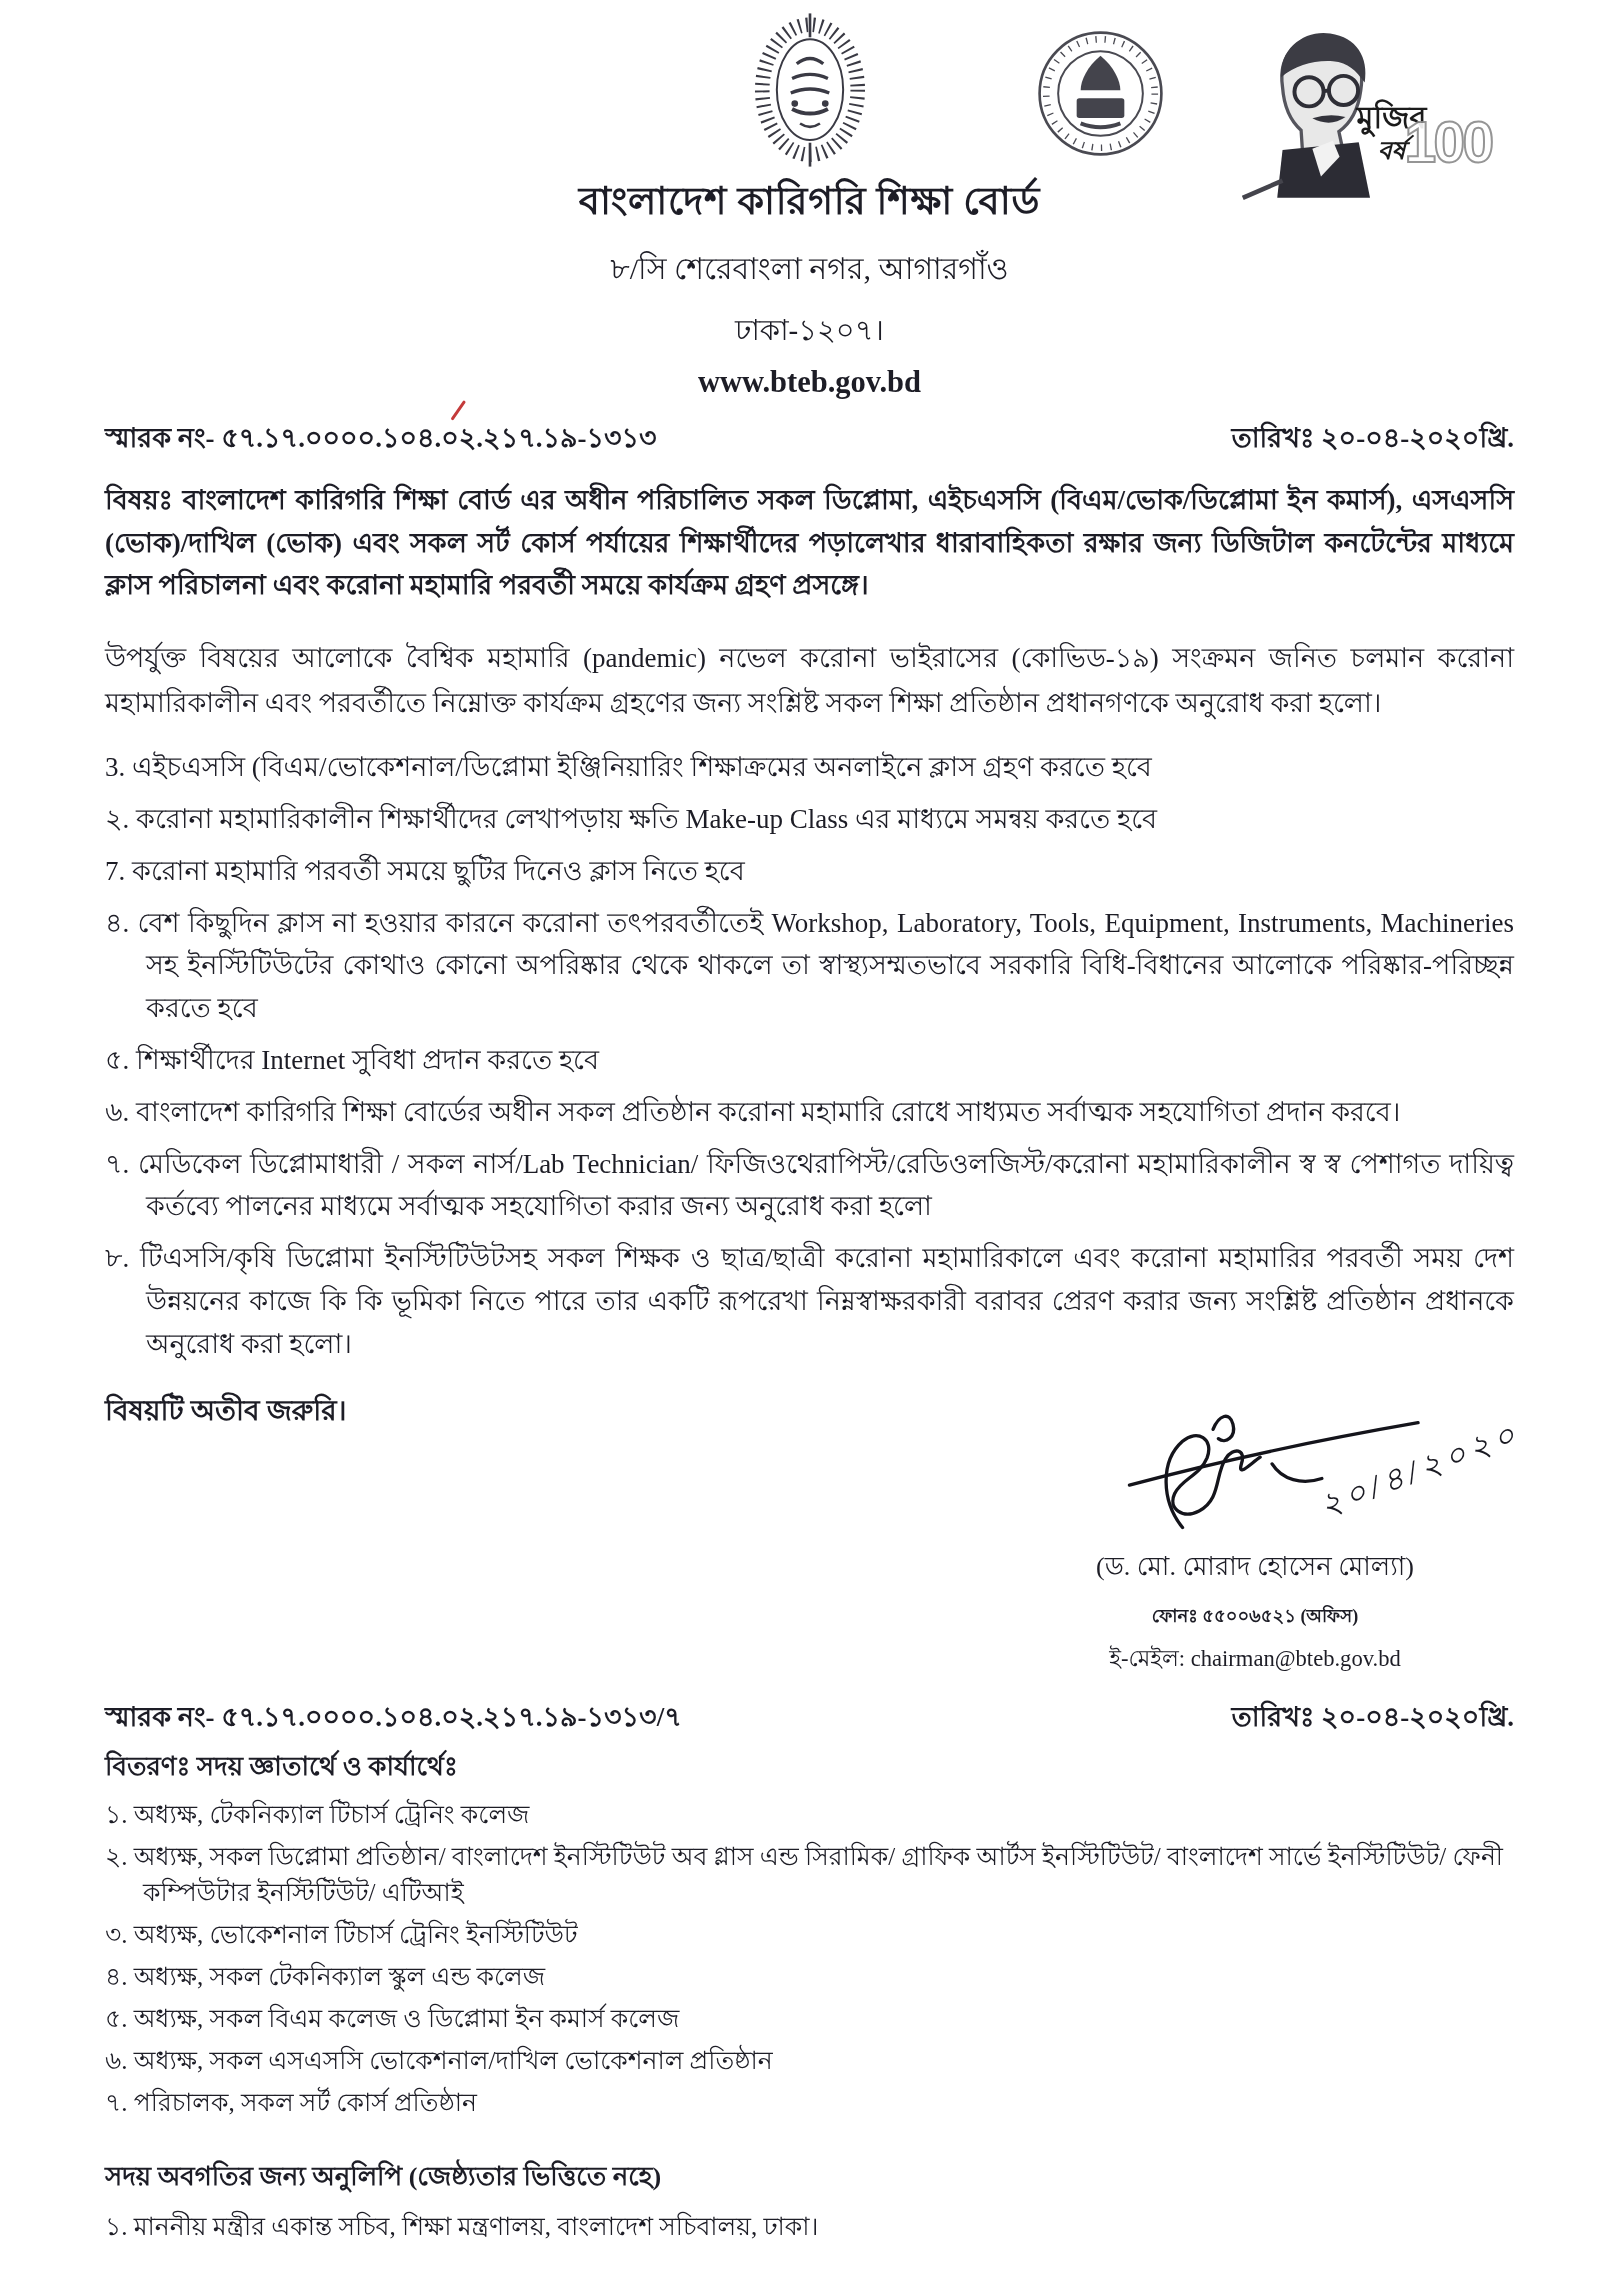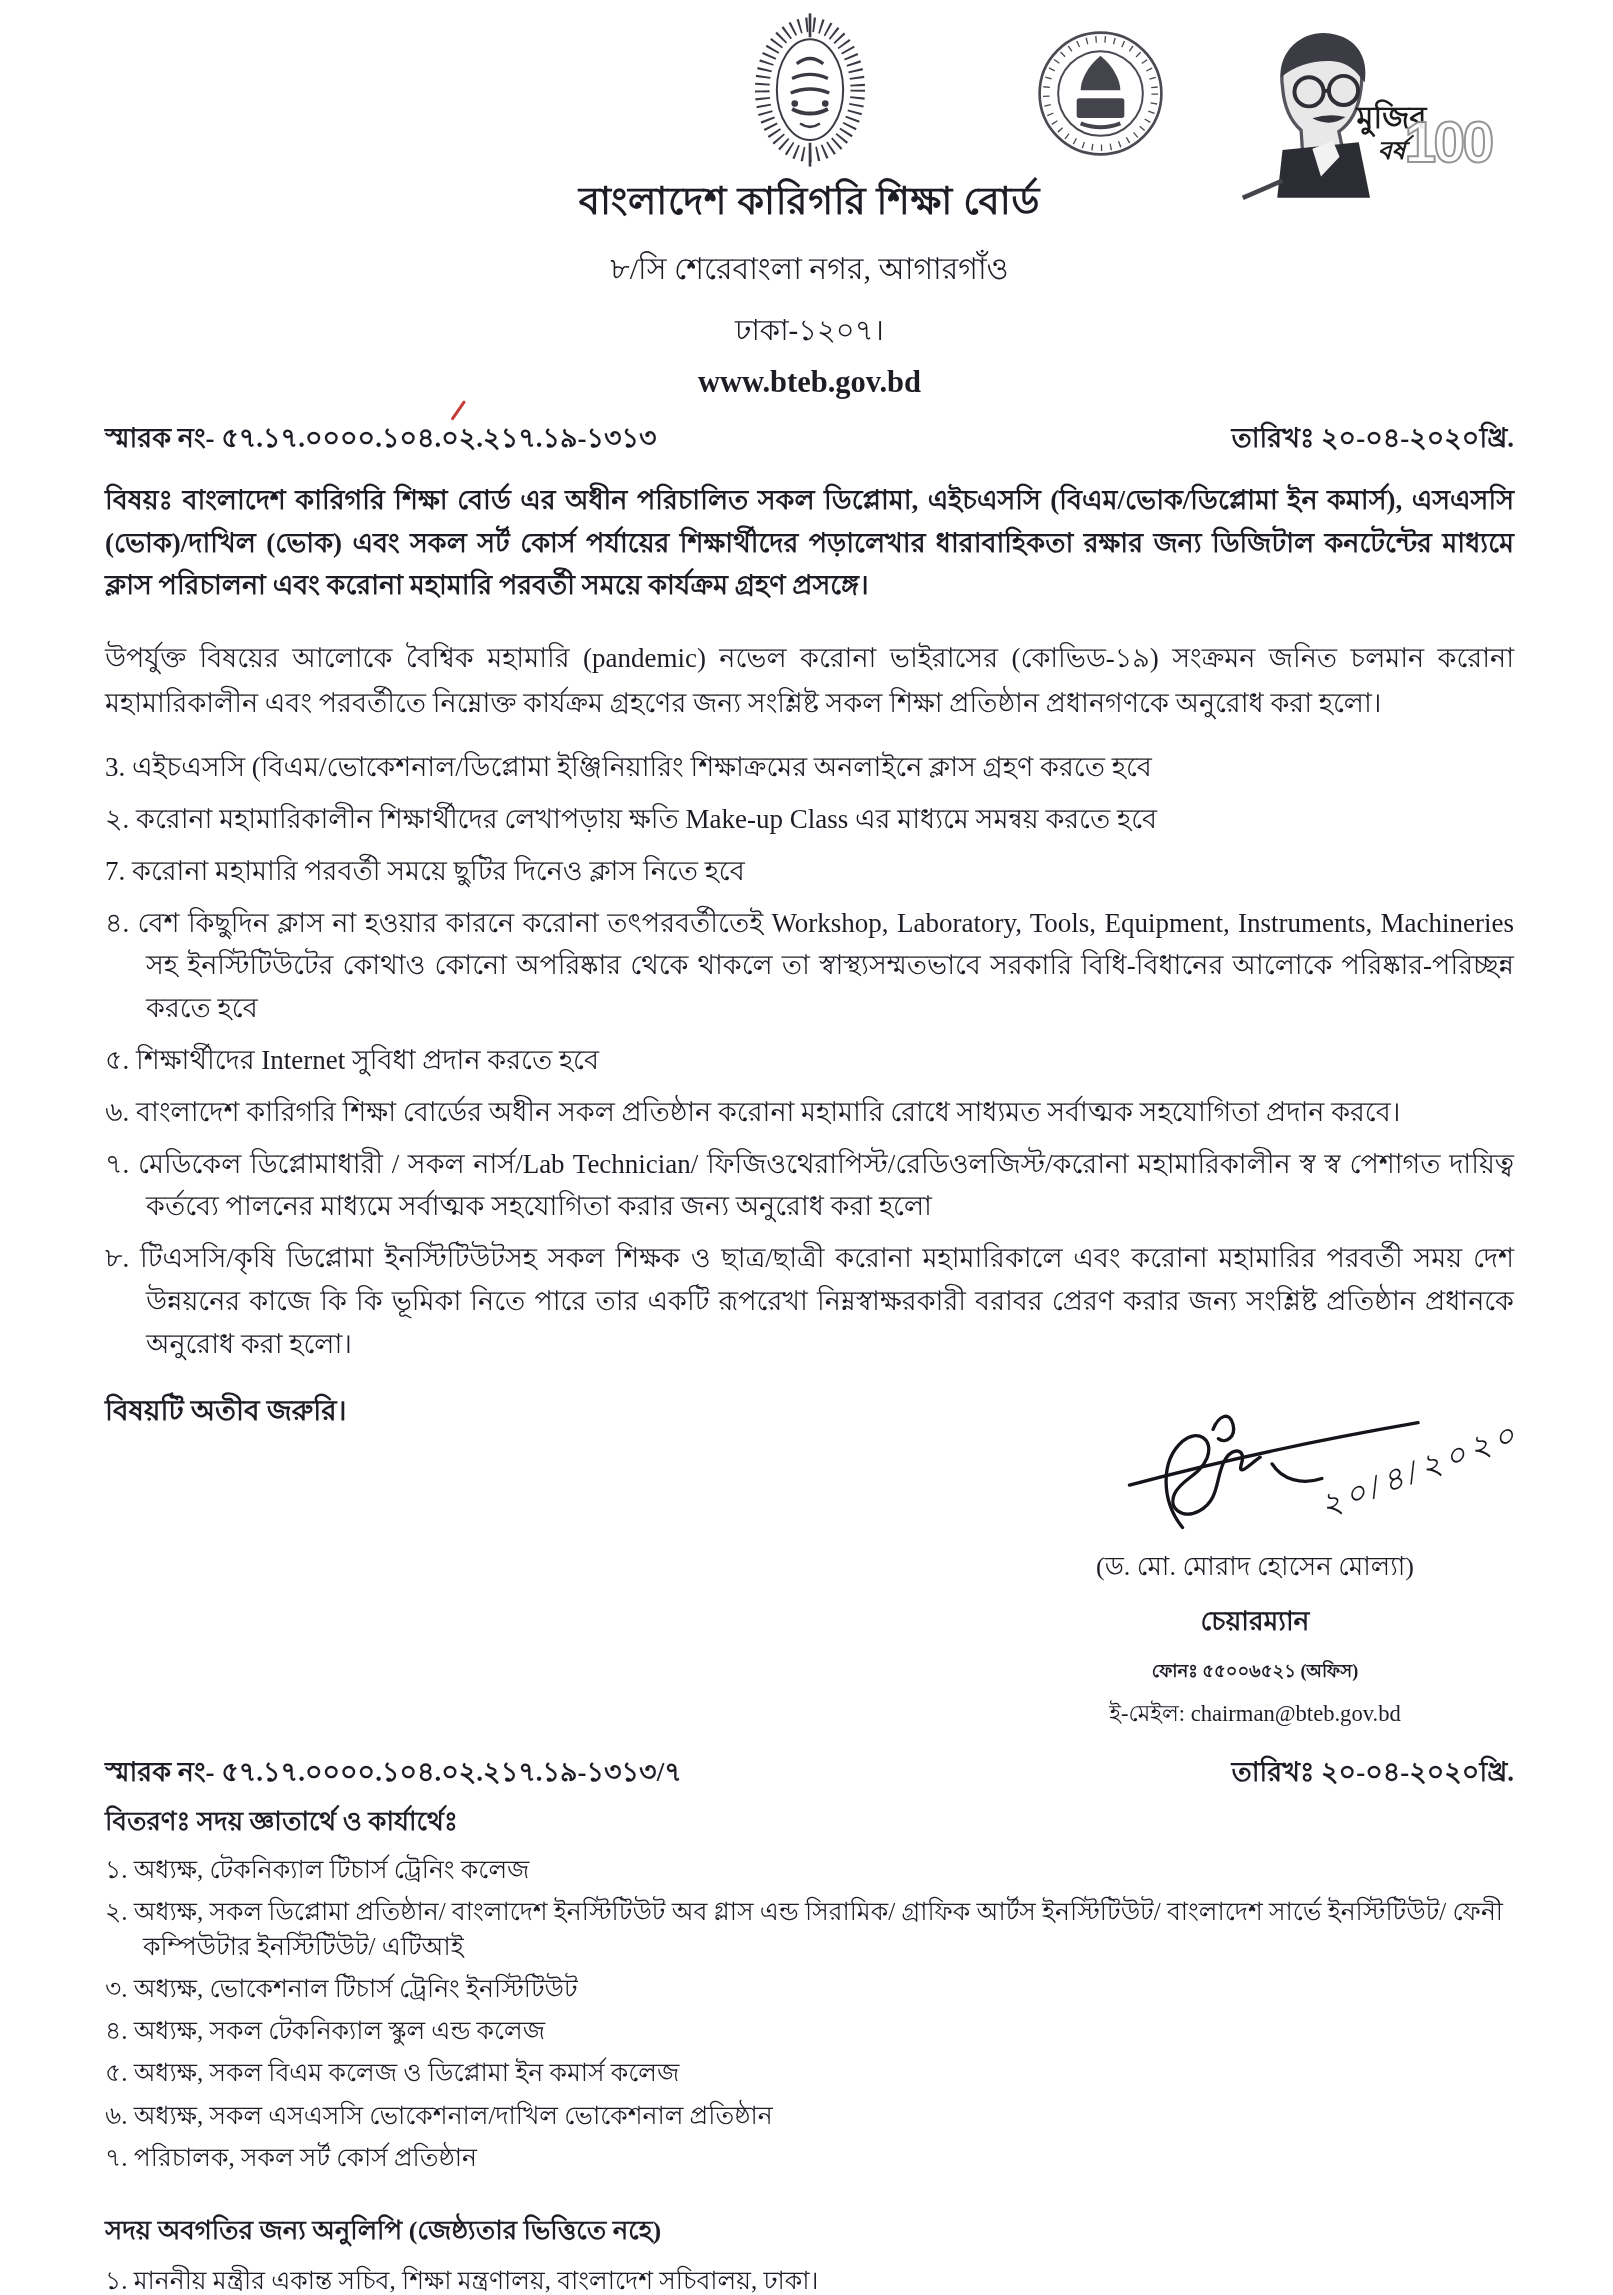"চেয়ারম্যান" div.chairman-title { html: <div>চেয়ারম্যান</div> -> none }
